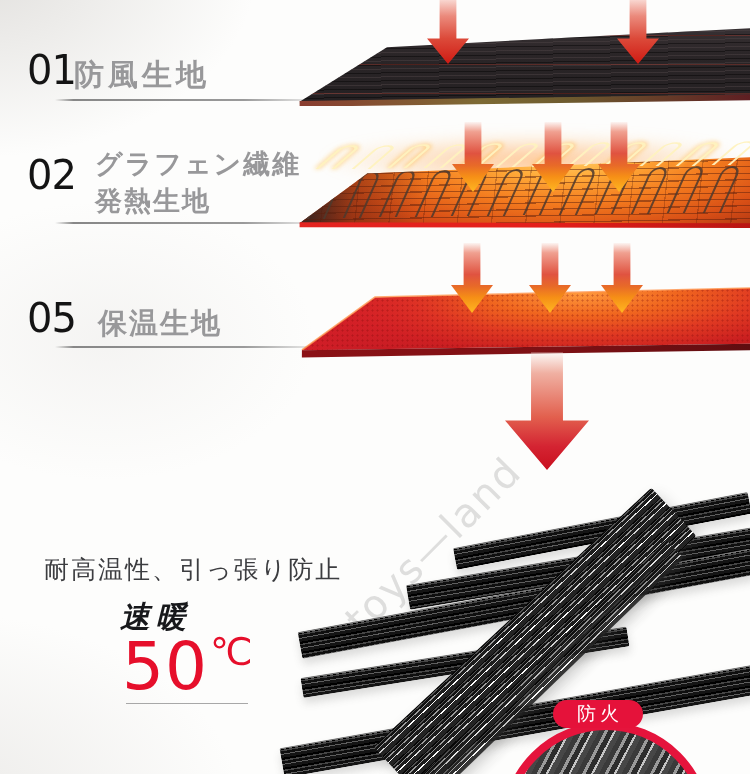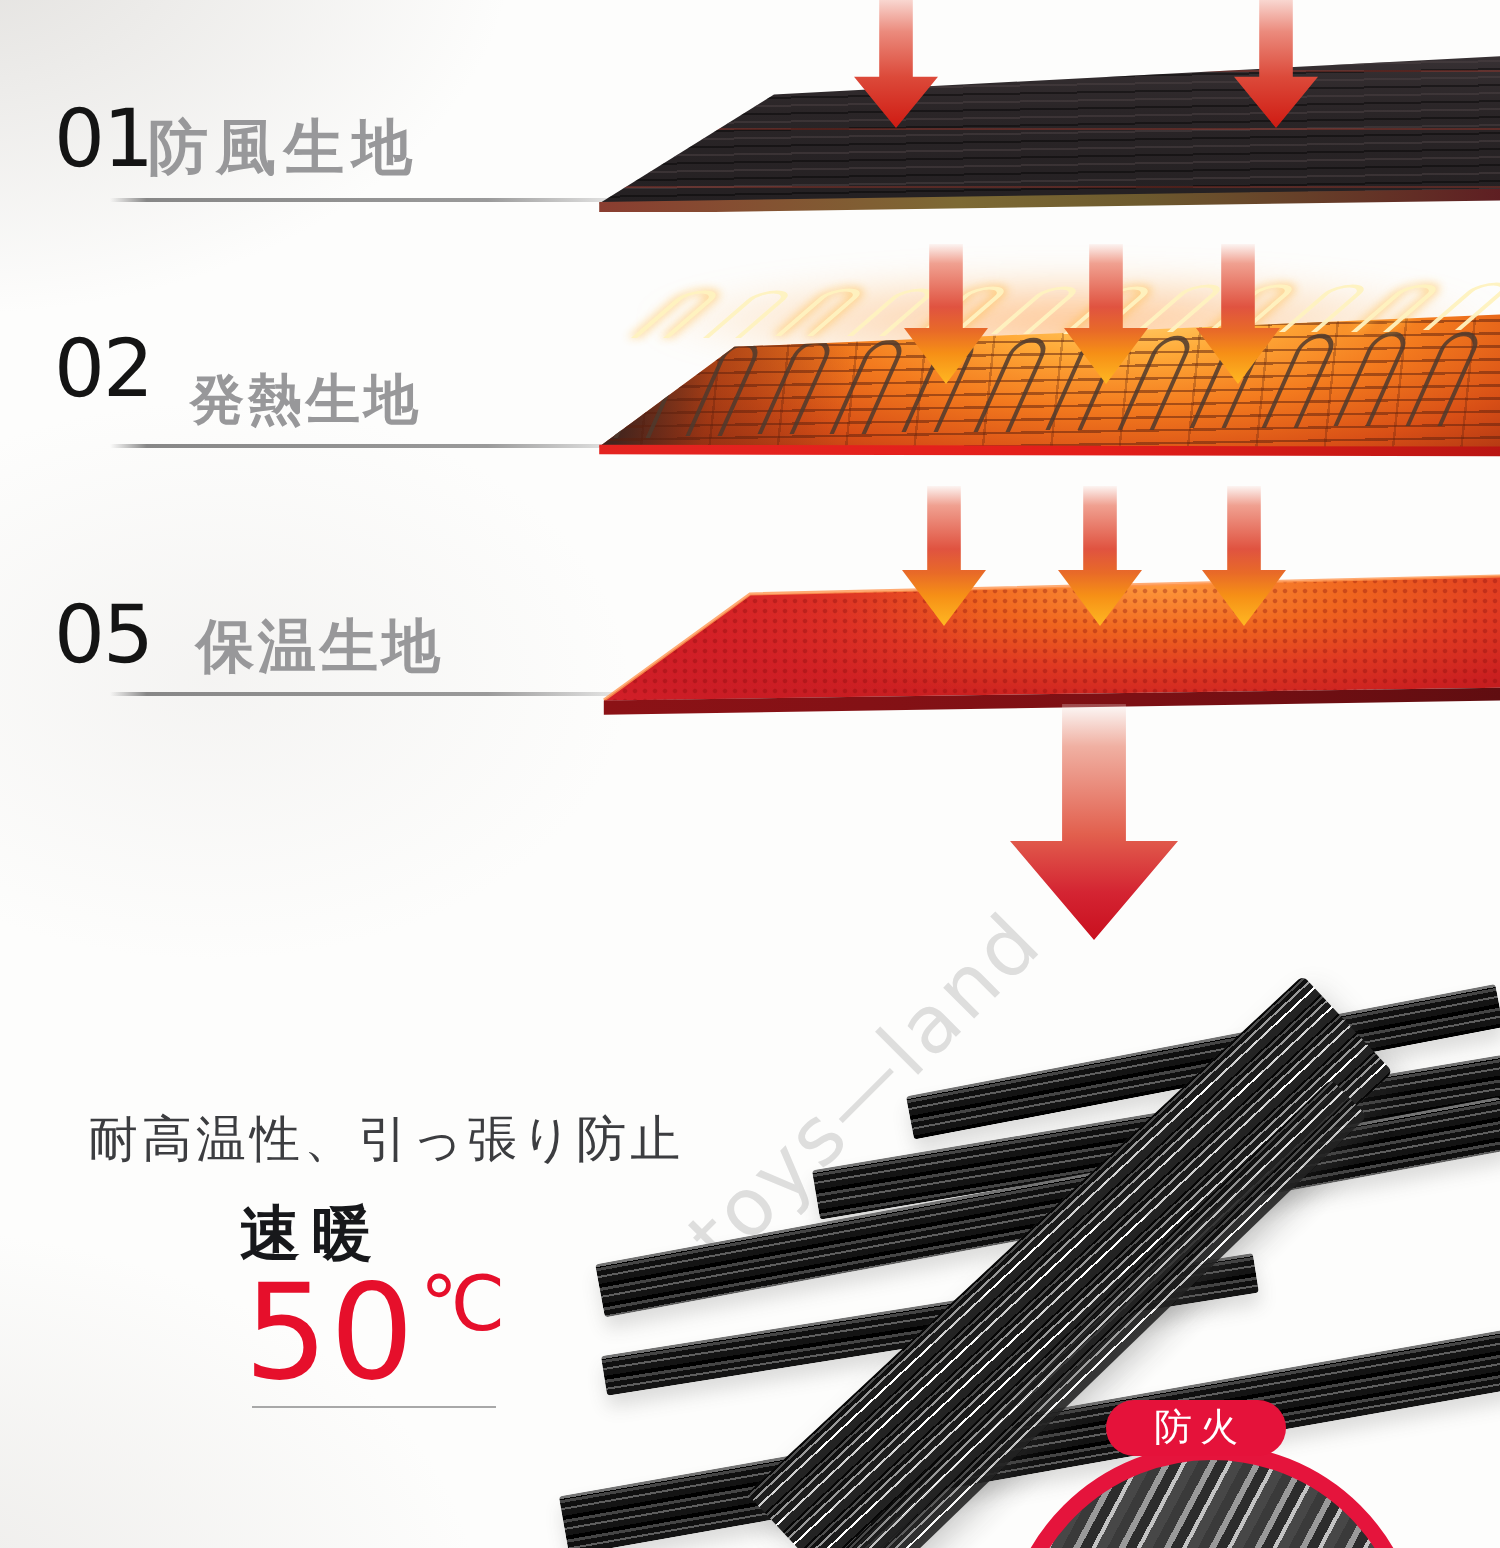"02" div.abs { top: 165px -> 155px }
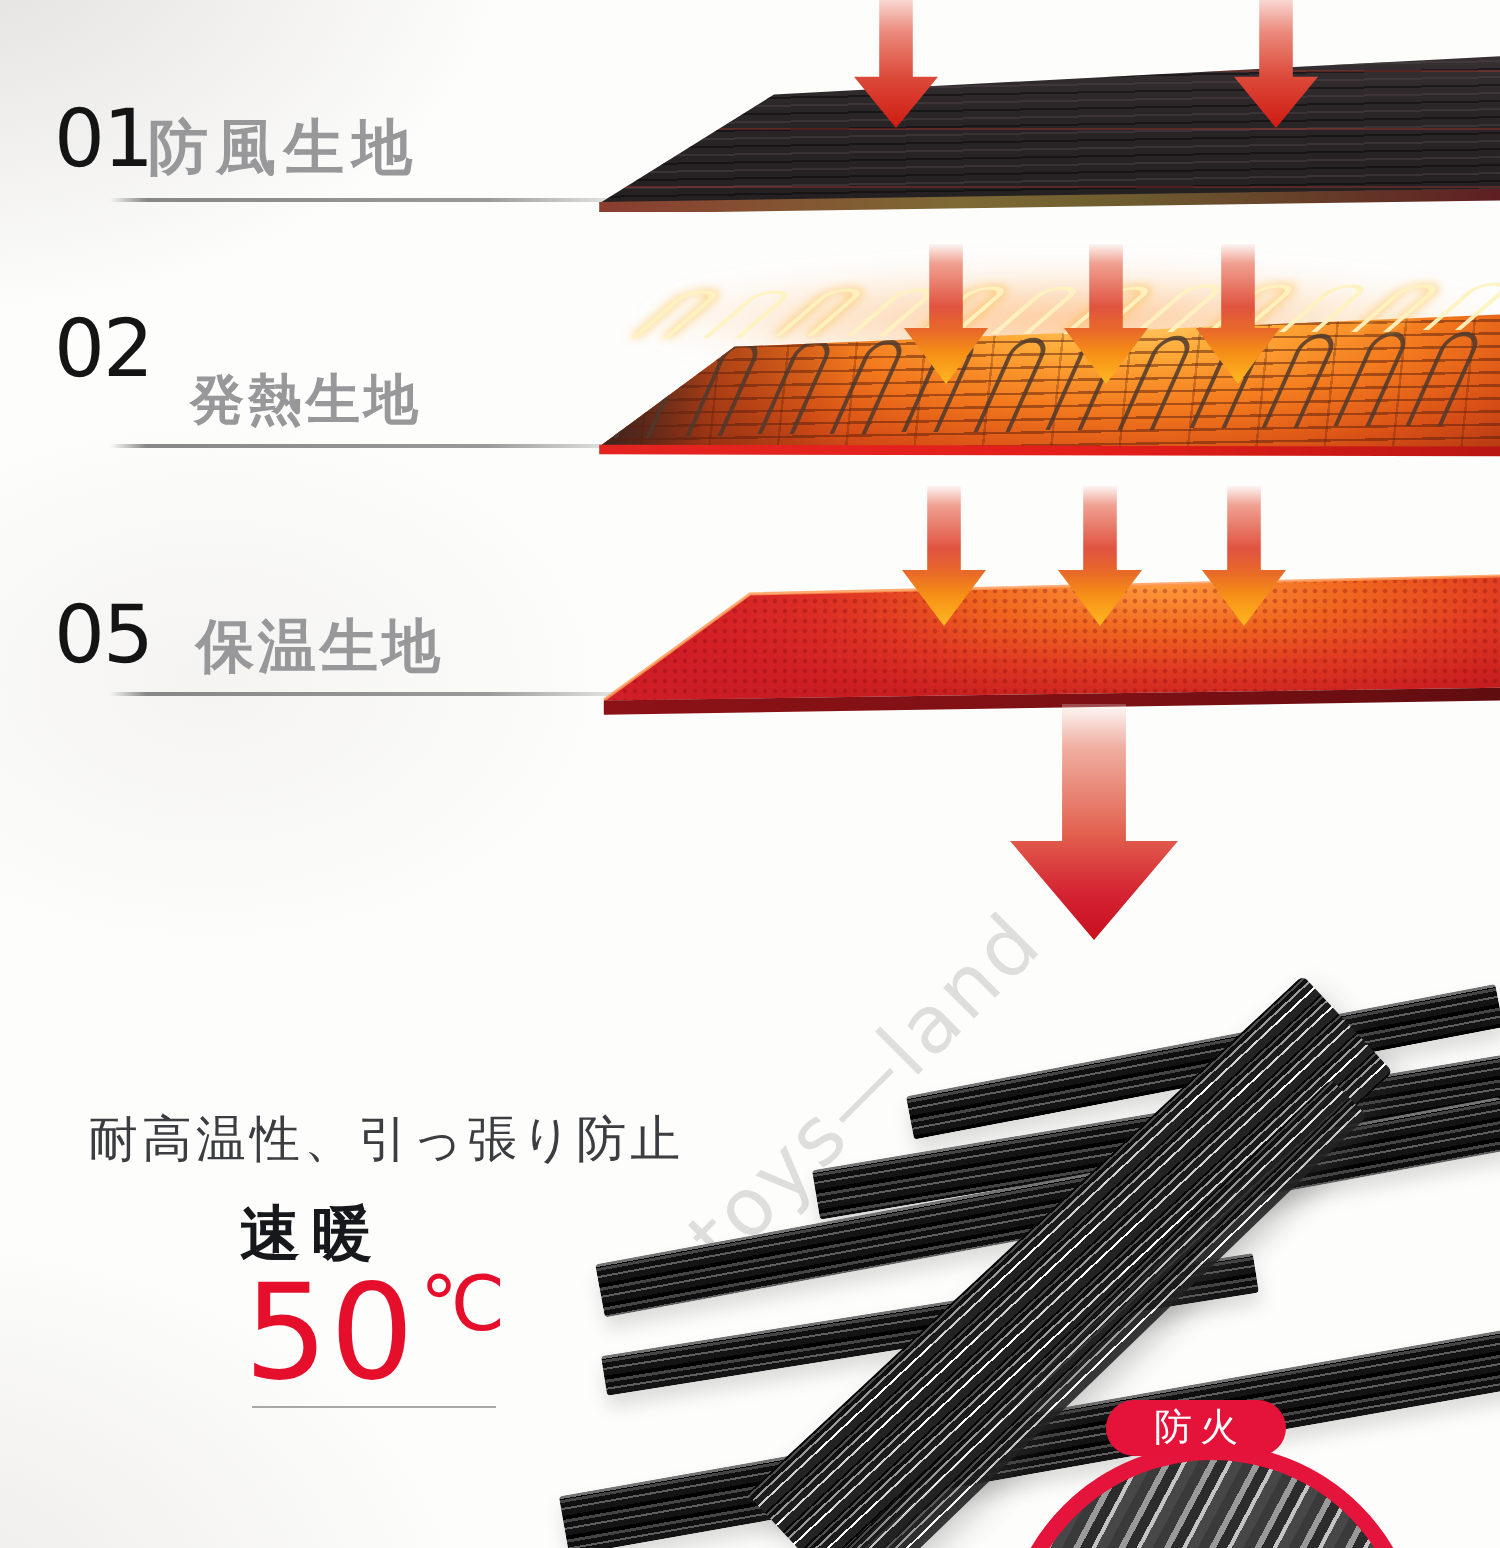"グラフェン繊維" div.abs { html: none -> <div>グラフェン繊維</div> }
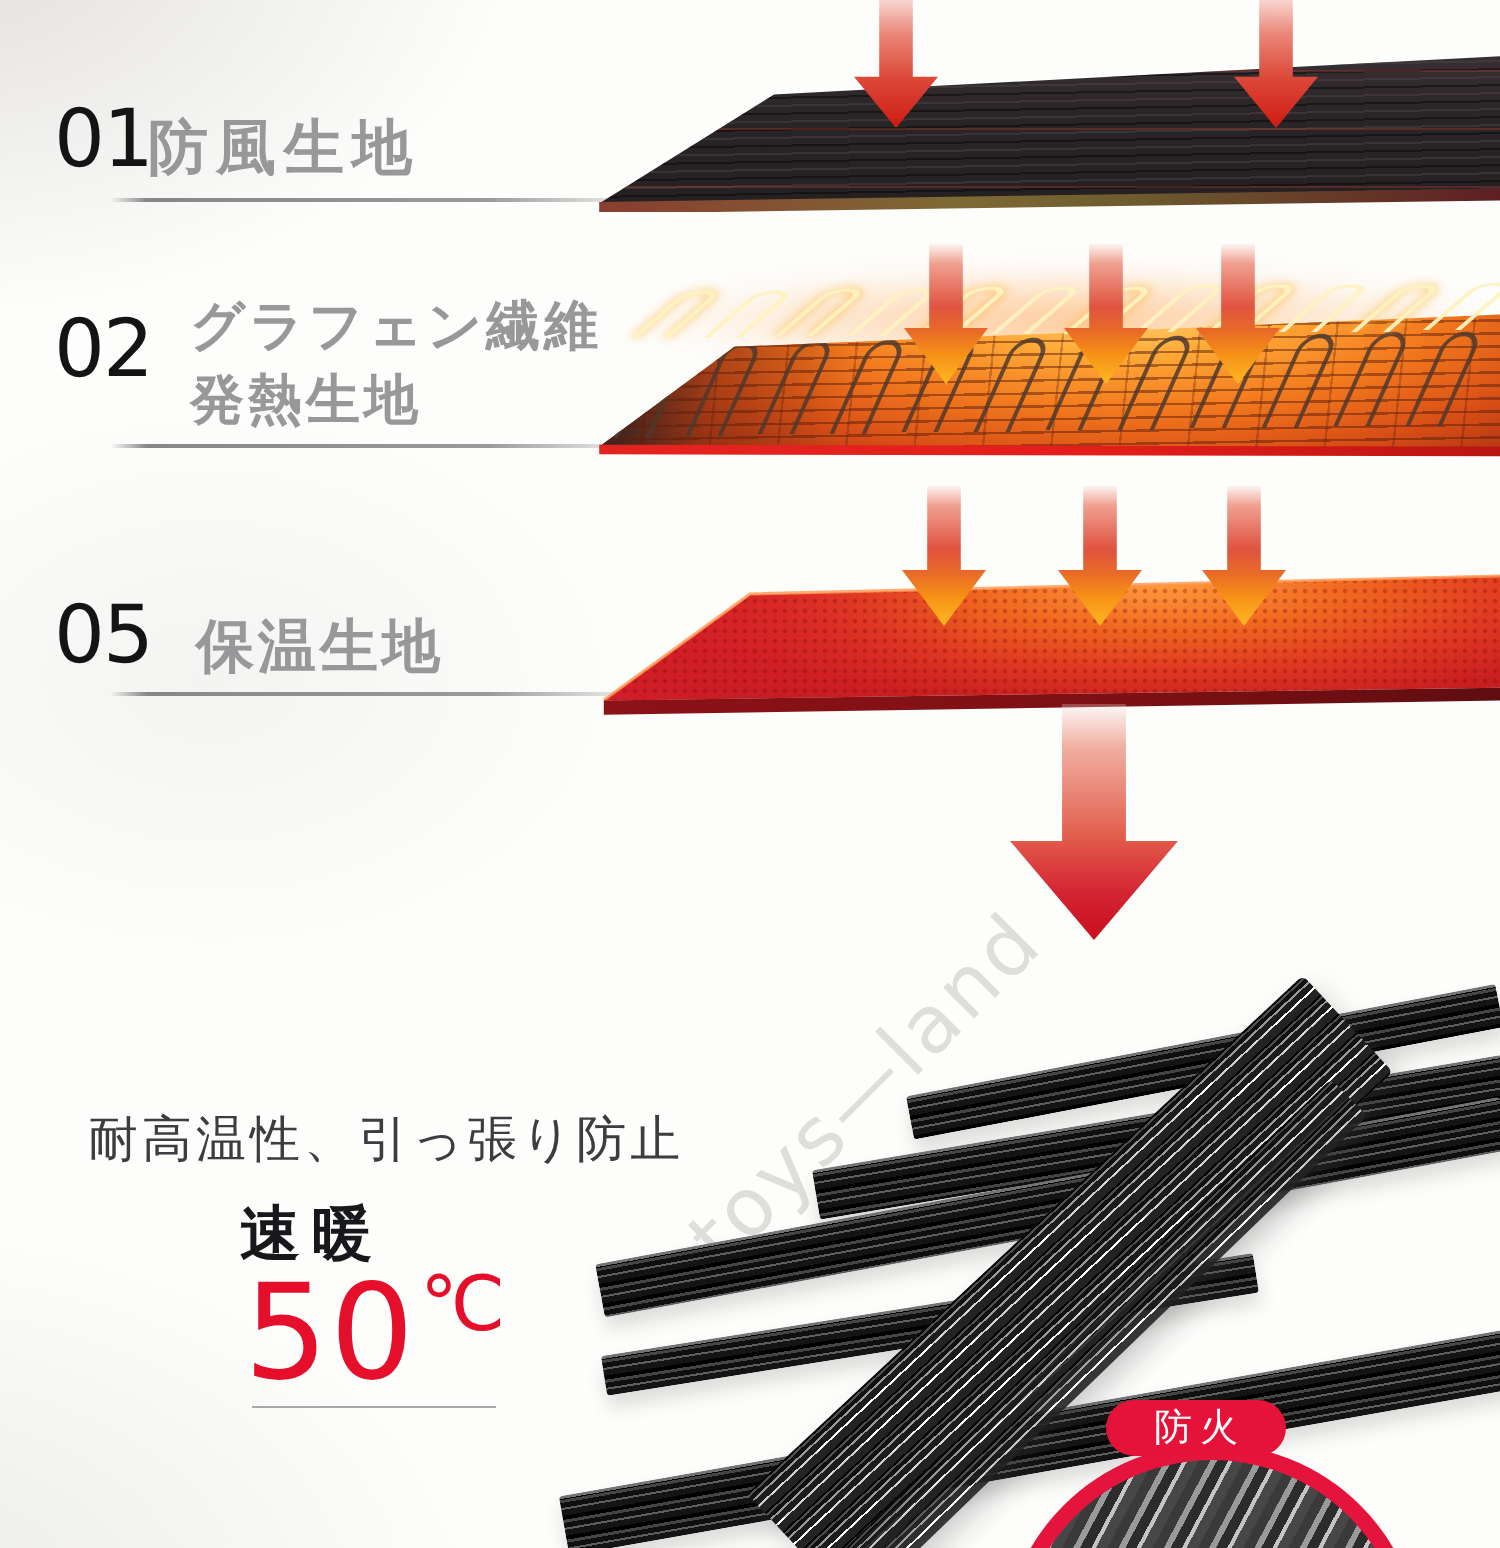"速暖" .feat-quick { font-style: none -> italic }
